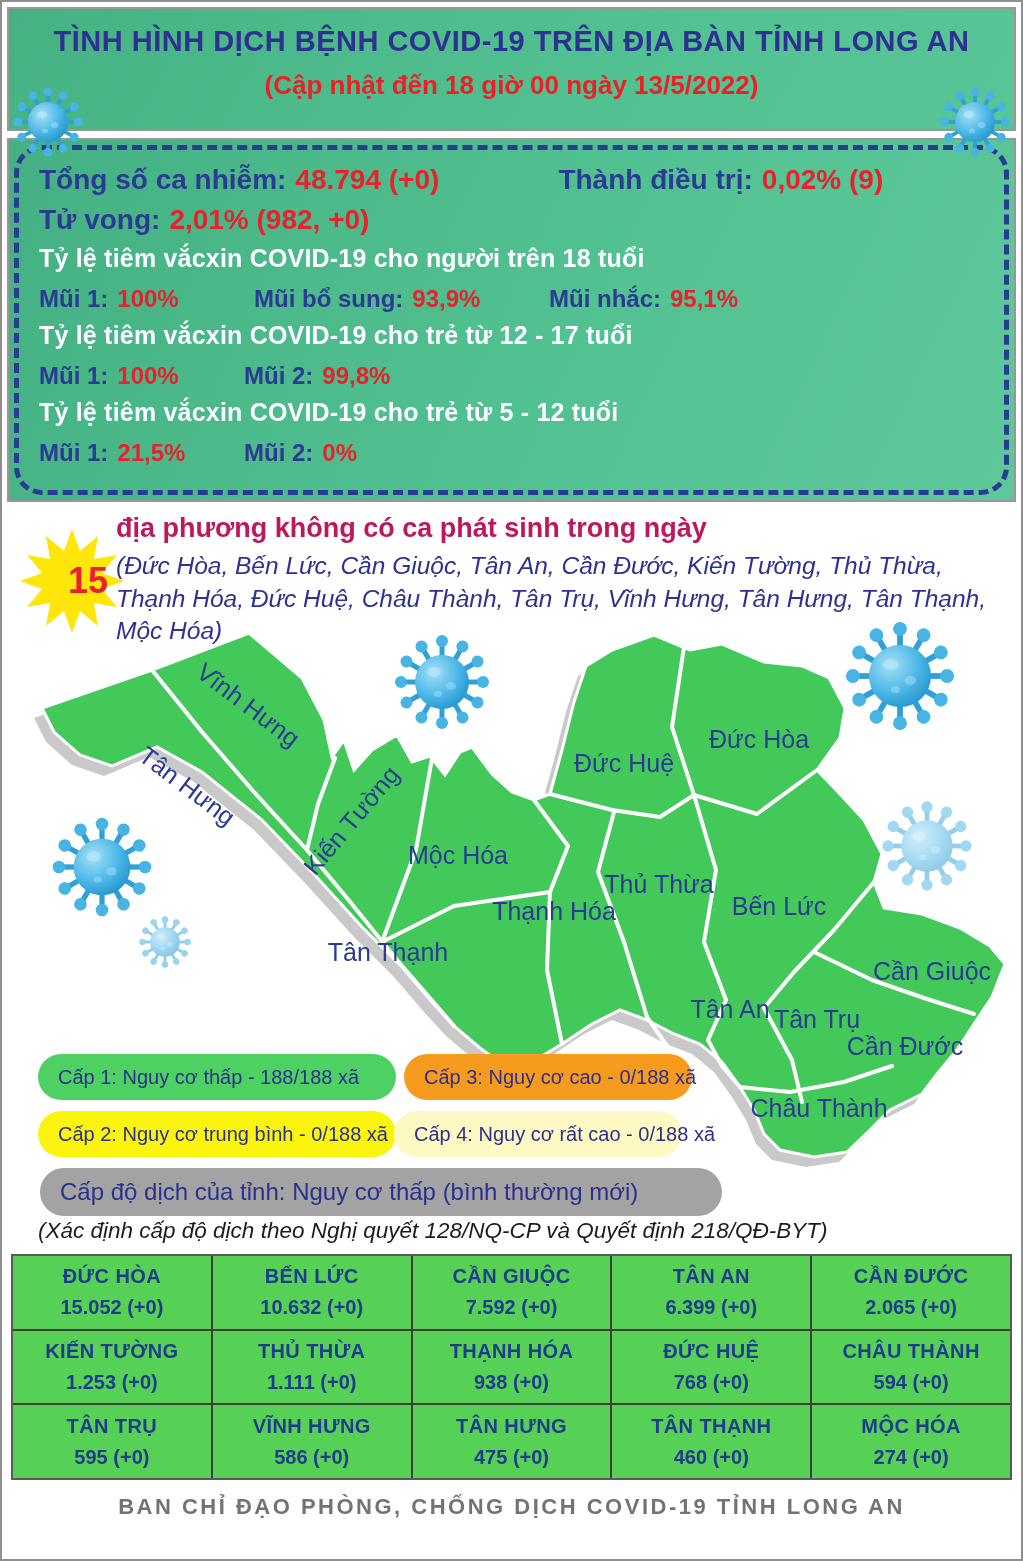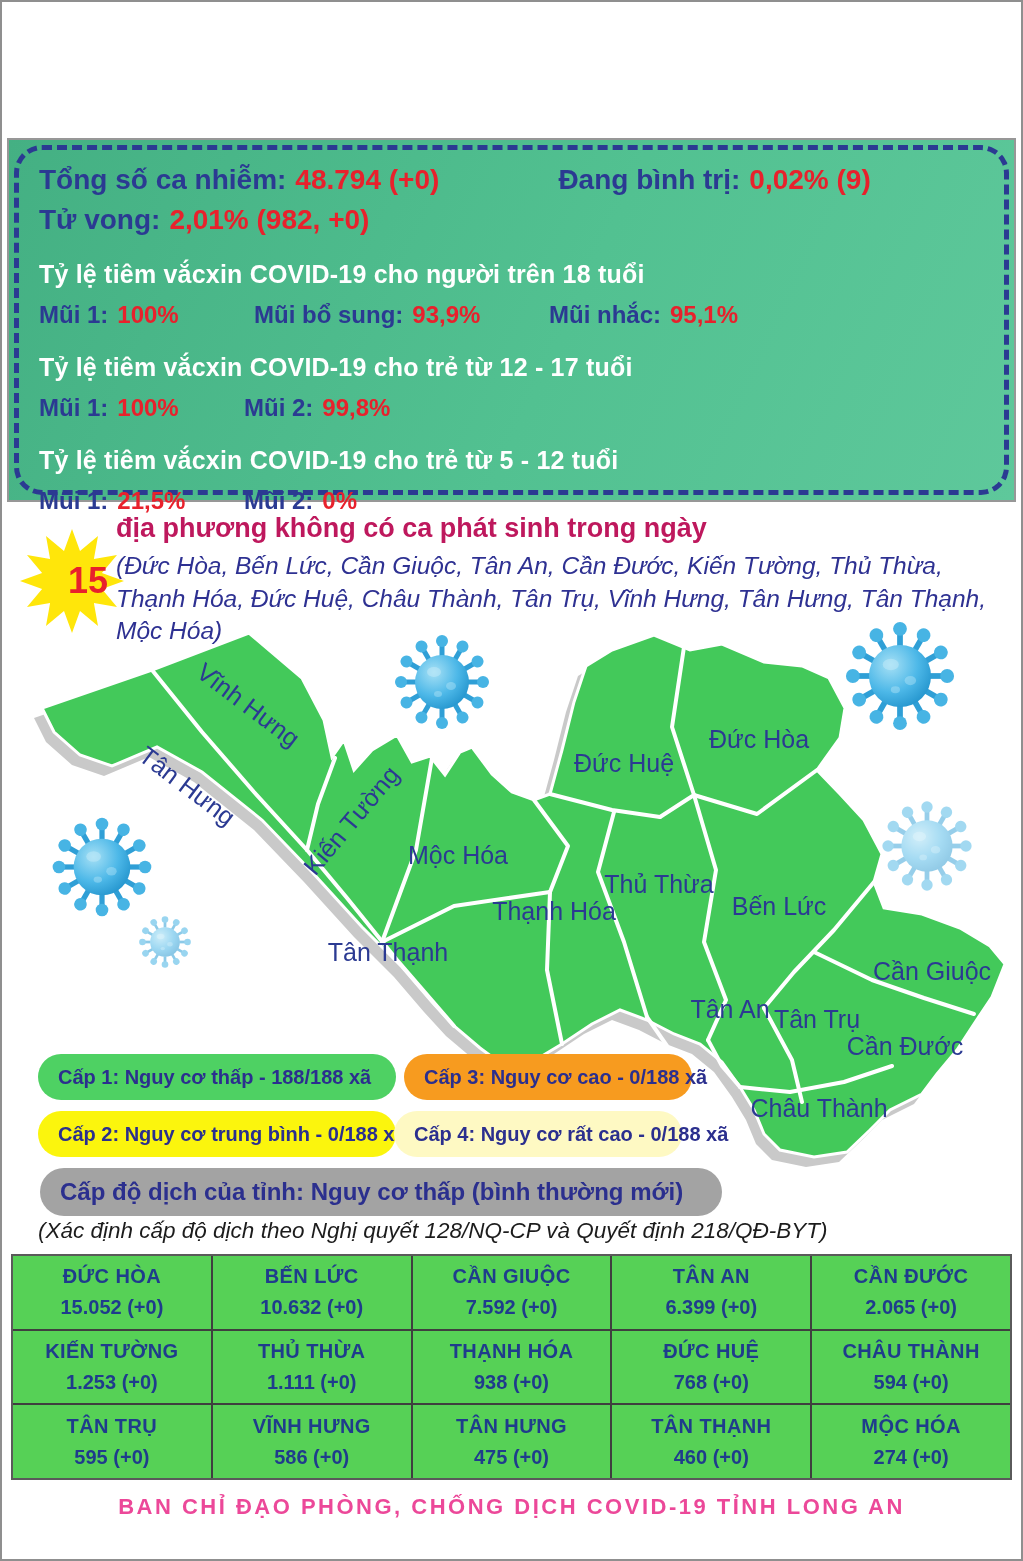"TÌNH HÌNH DỊCH BỆNH COVID-19" div.header { html: none -> <div> <div>TÌNH HÌNH DỊCH BỆNH COVID-19 TRÊN ĐỊA BÀN TỈNH LONG AN</div> <div>(Cập nhật đến 18 giờ 00 ngày 13/5/2022)</div> <svg> <use></use> </svg> <svg> <use></use> </svg> </div> }
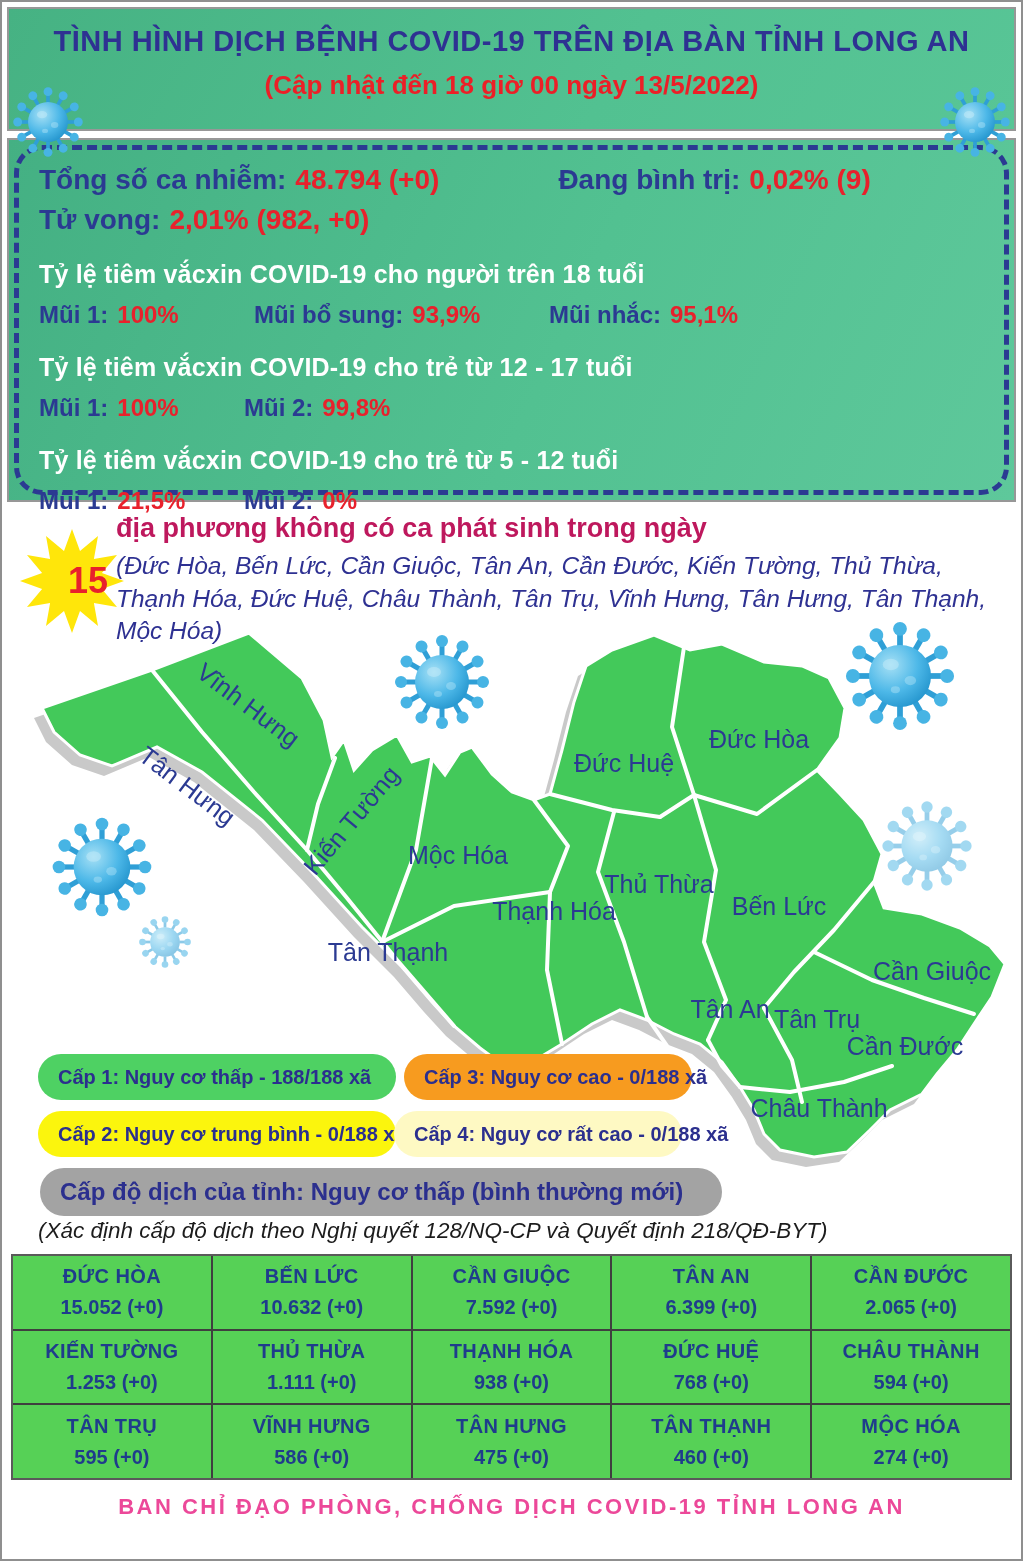"Đang bình trị:" span.lbl { text: Đang bình -> Thành điều }
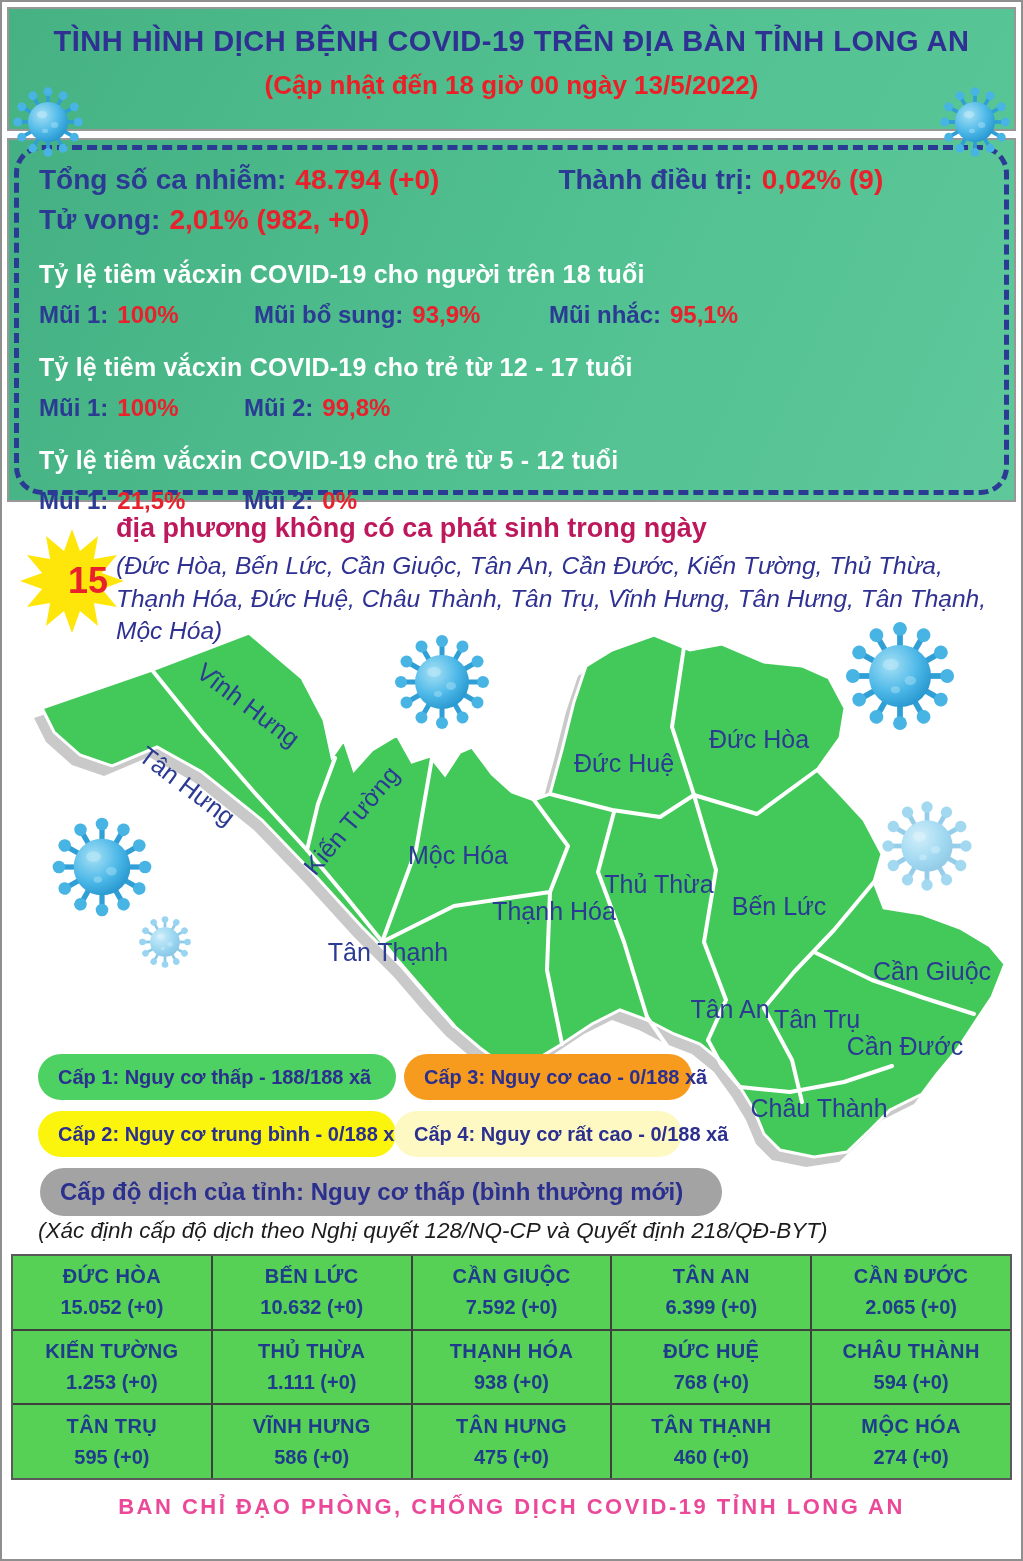"Tỷ lệ tiêm vắcxin COVID-19" .vax-heading { margin-top: 24px -> 8px }
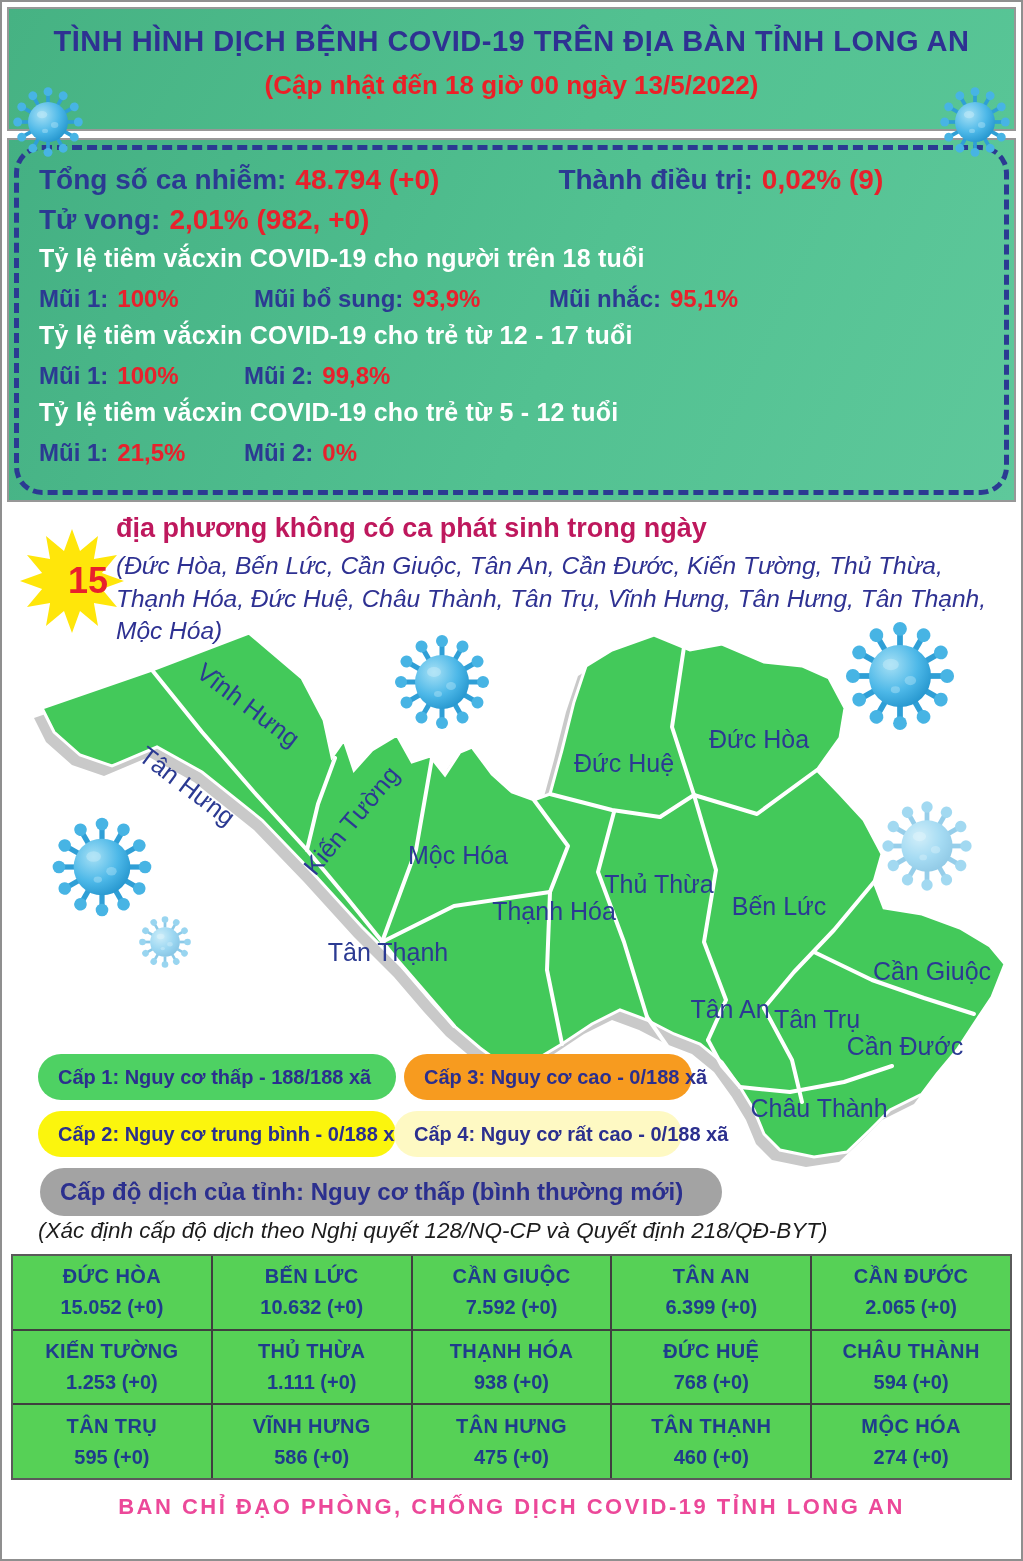"Cấp 1: Nguy cơ thấp" .pill { font-weight: bold -> normal }
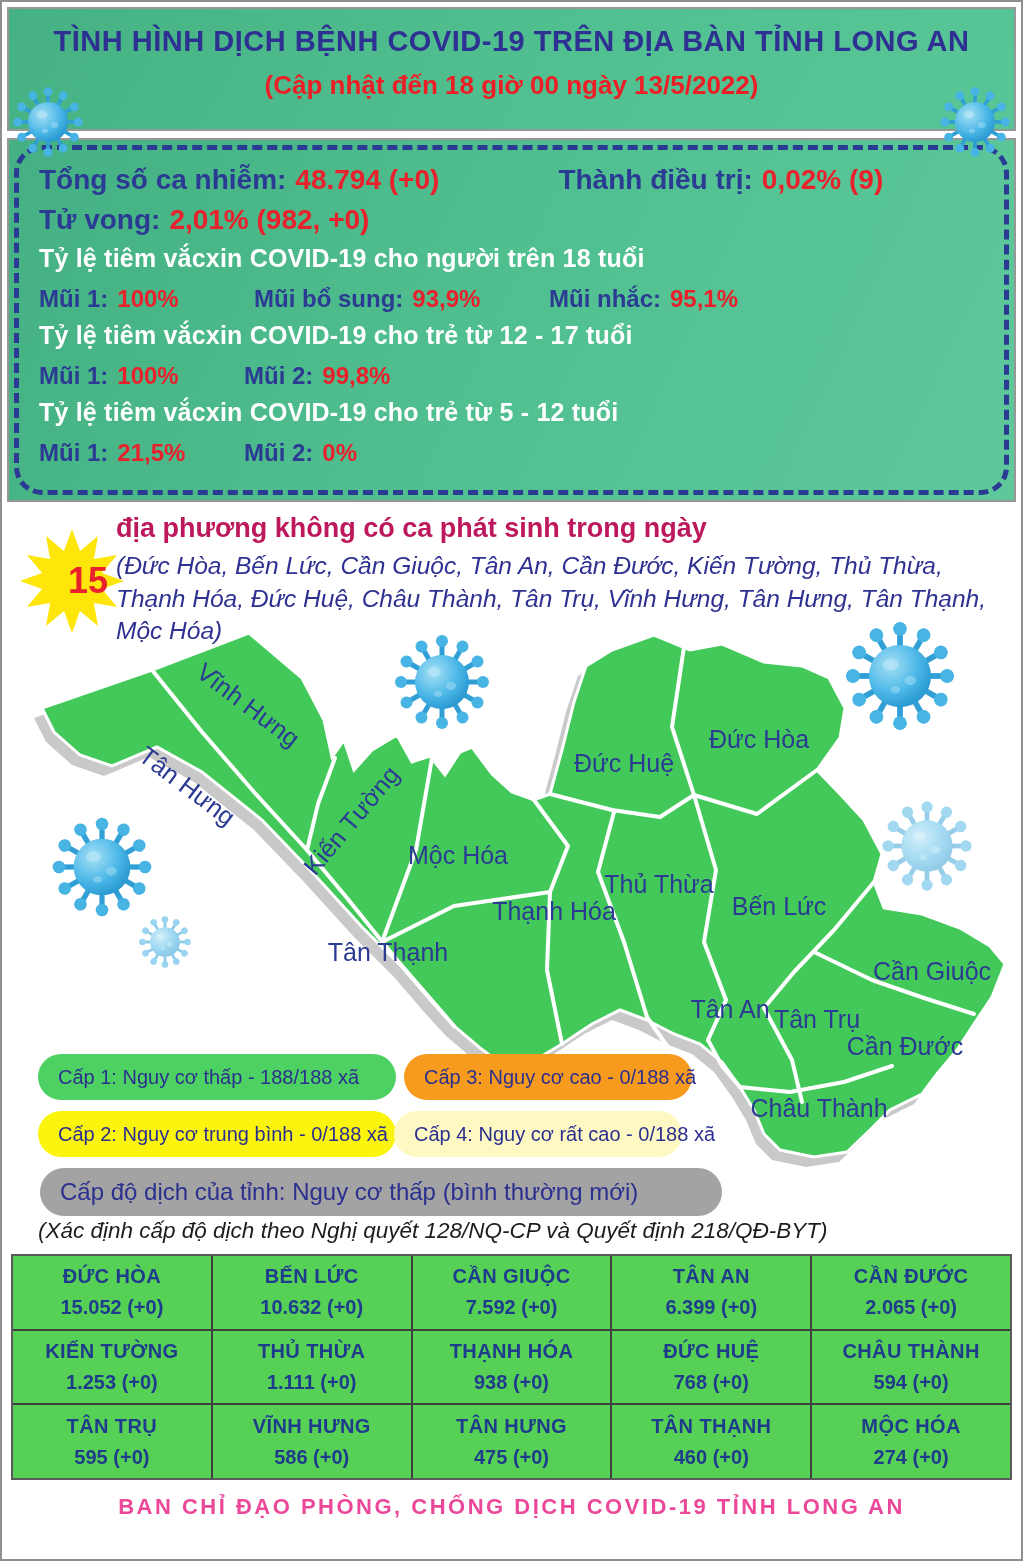"BAN CHỈ ĐẠO PHÒNG, CHỐNG" .footer .f1 { color: #ec4899 -> #737373 }
